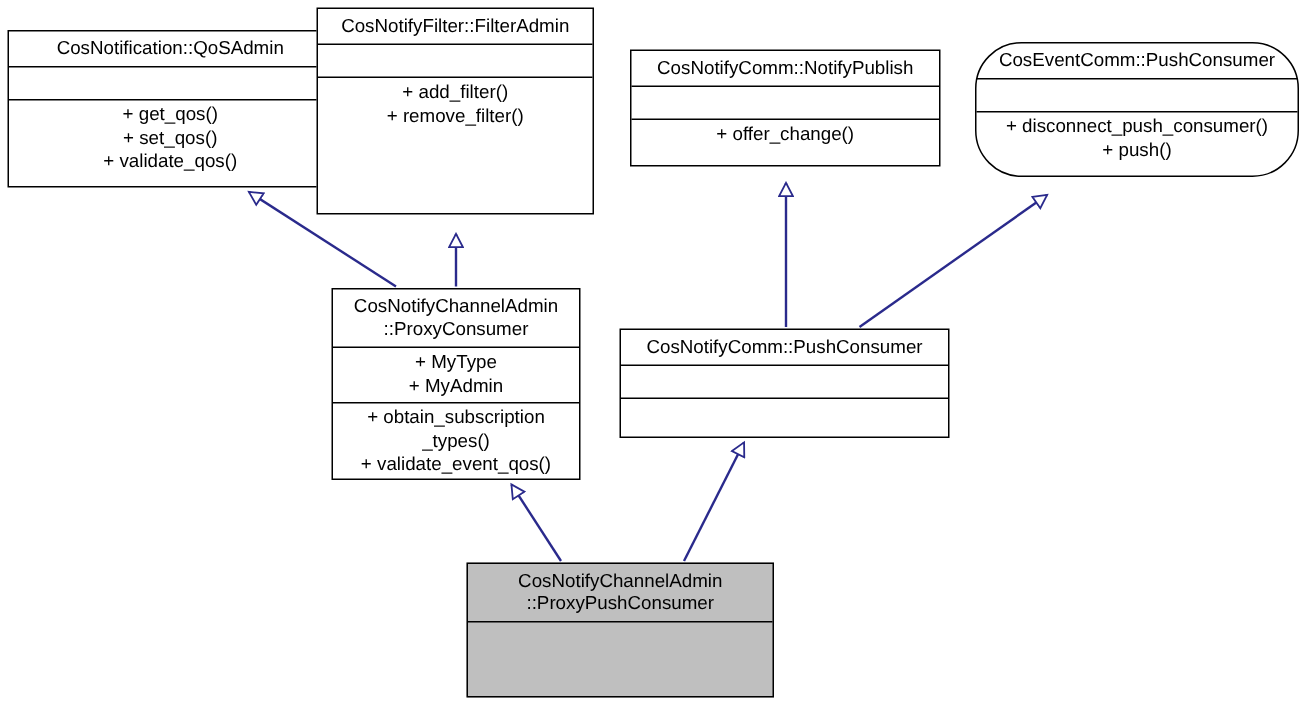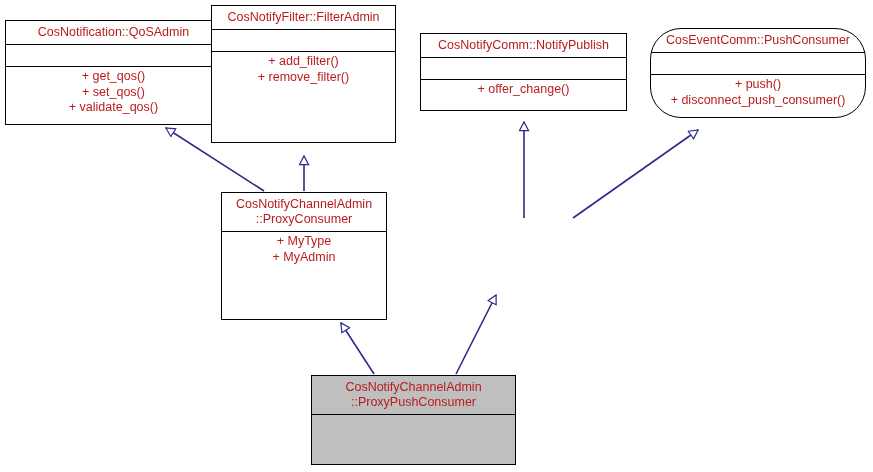"CosNotifyFilter::FilterAdmin" .uml-node { color: #b91c1c -> #000000 }
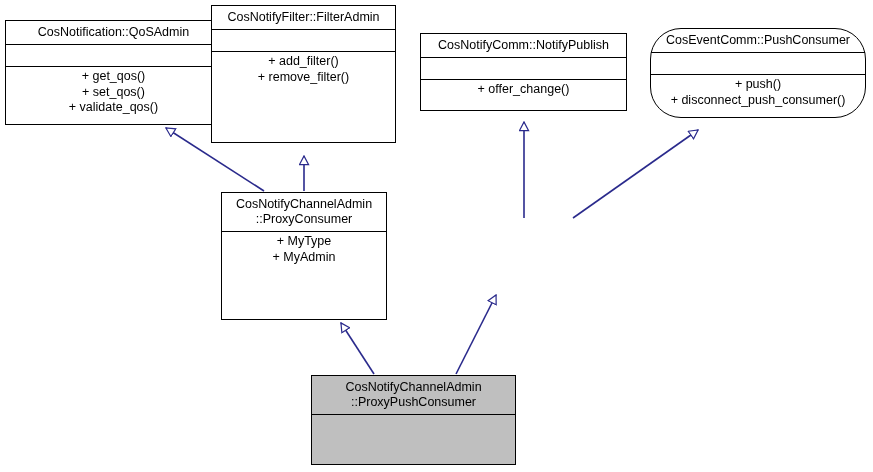"+ push()" div.member-line { order: before "+ disconnect_push_consumer()" -> after "+ disconnect_push_consumer()" }
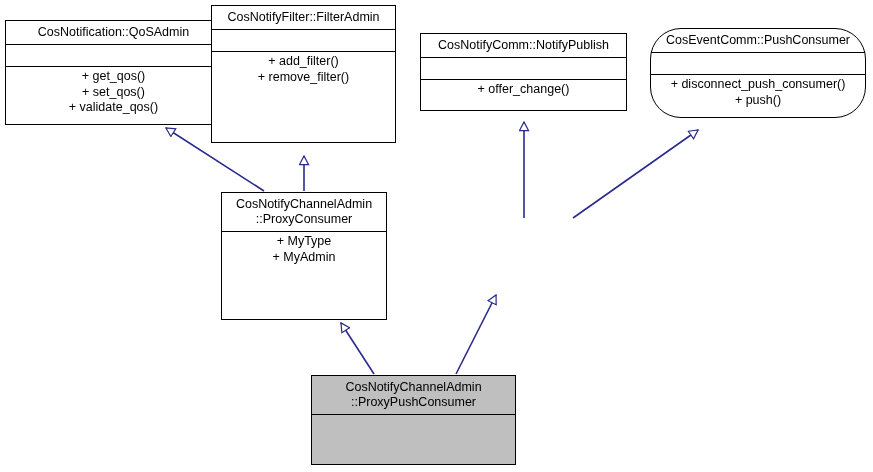"CosNotifyComm::PushConsumer" div.uml-node { html: none -> <div> <div>CosNotifyComm::PushConsumer</div> <div></div> <div></div> </div> }
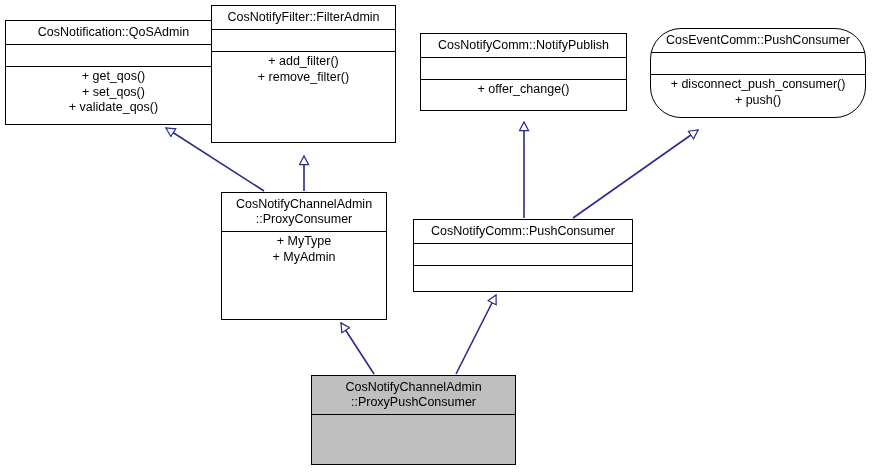"+ obtain_subscription" div.compartment { html: none -> <div> <div>+ obtain_subscription _types()</div> <div>+ validate_event_qos()</div> </div> }
